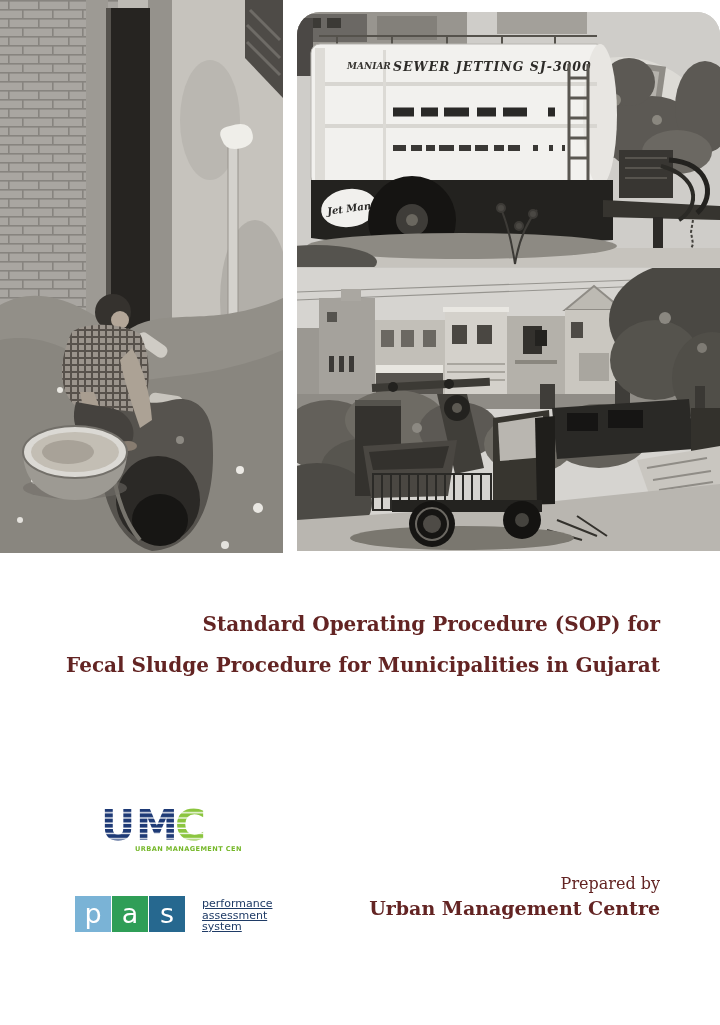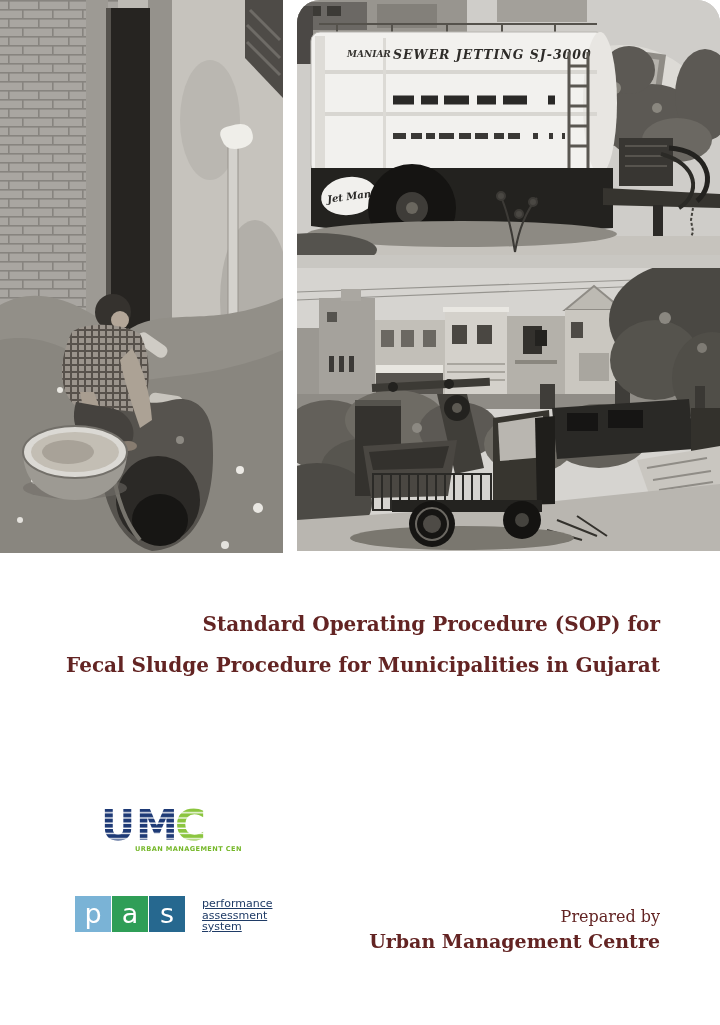"MANIAR" #photo-top-right { top: 0 -> 12px }
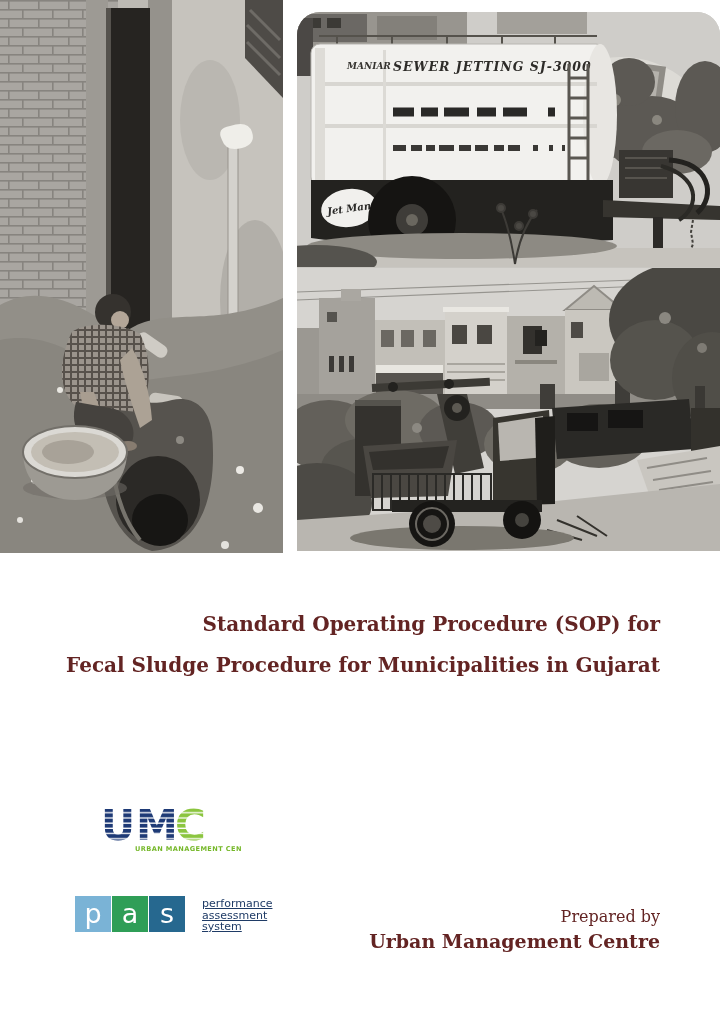"Prepared by" .prepared-line { margin-top: 33px -> none }
